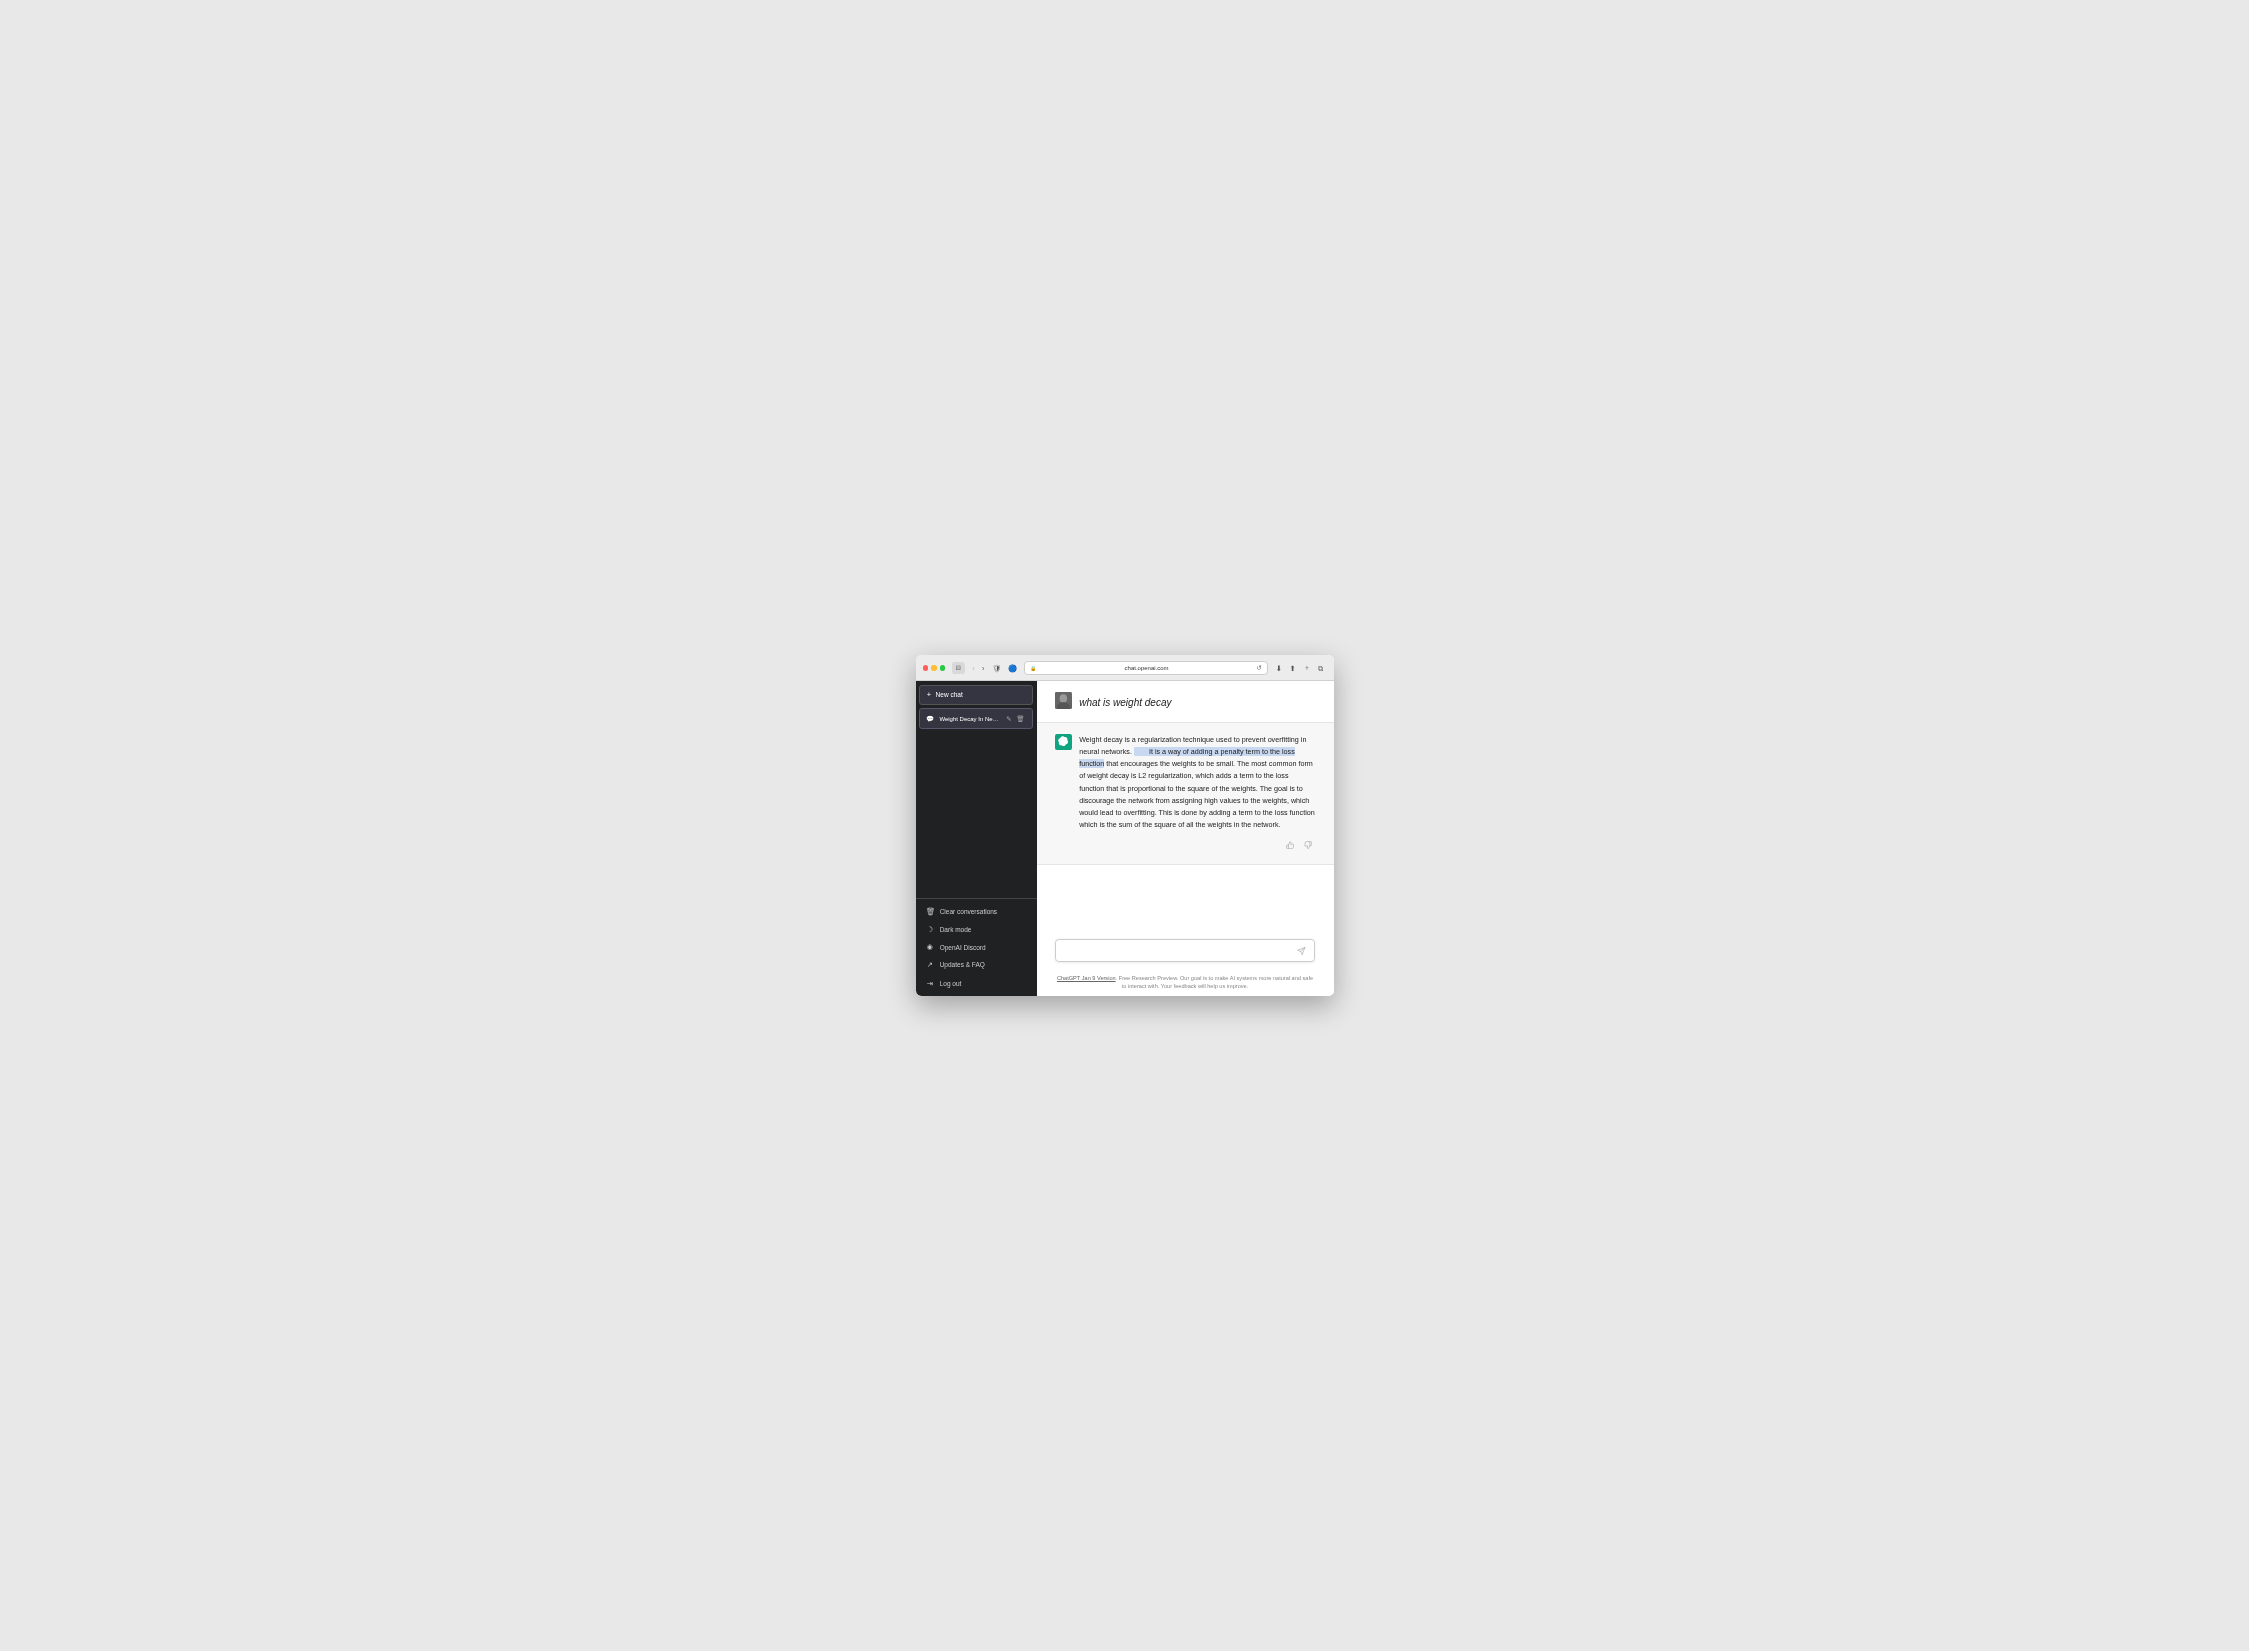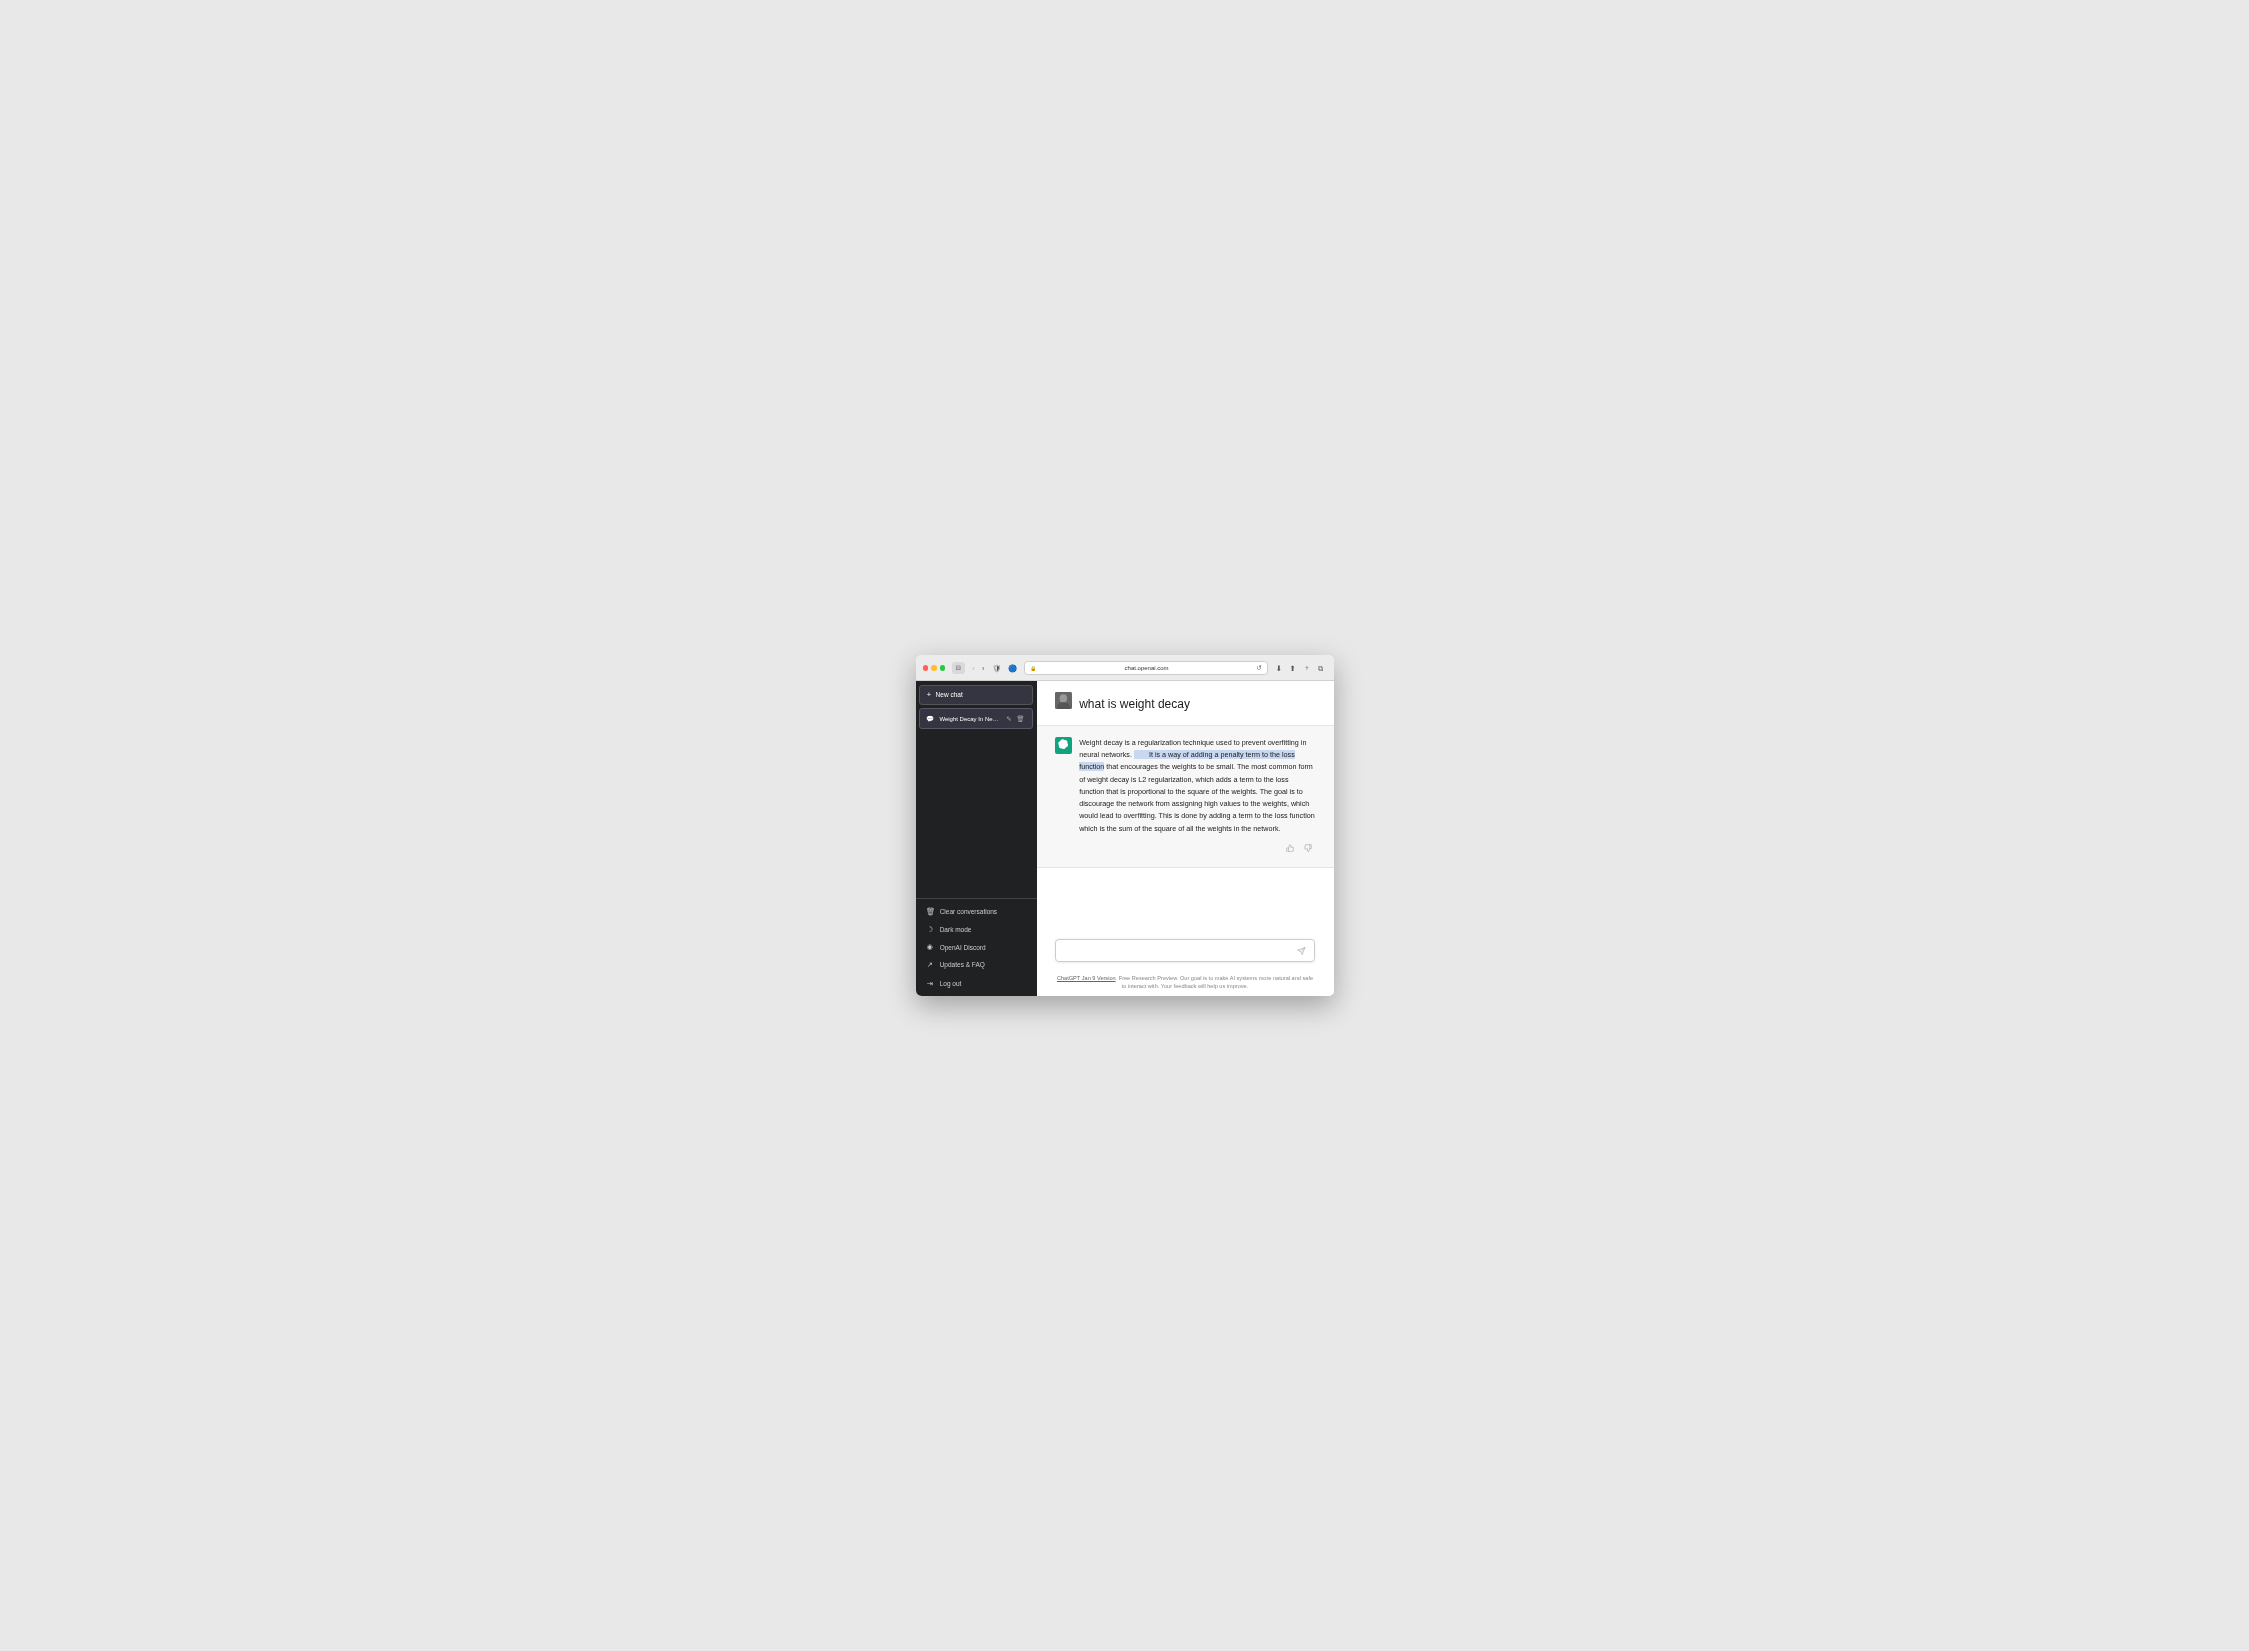"what is weight decay" .user-message-text { font-size: 12px -> 10px; font-style: none -> italic }
